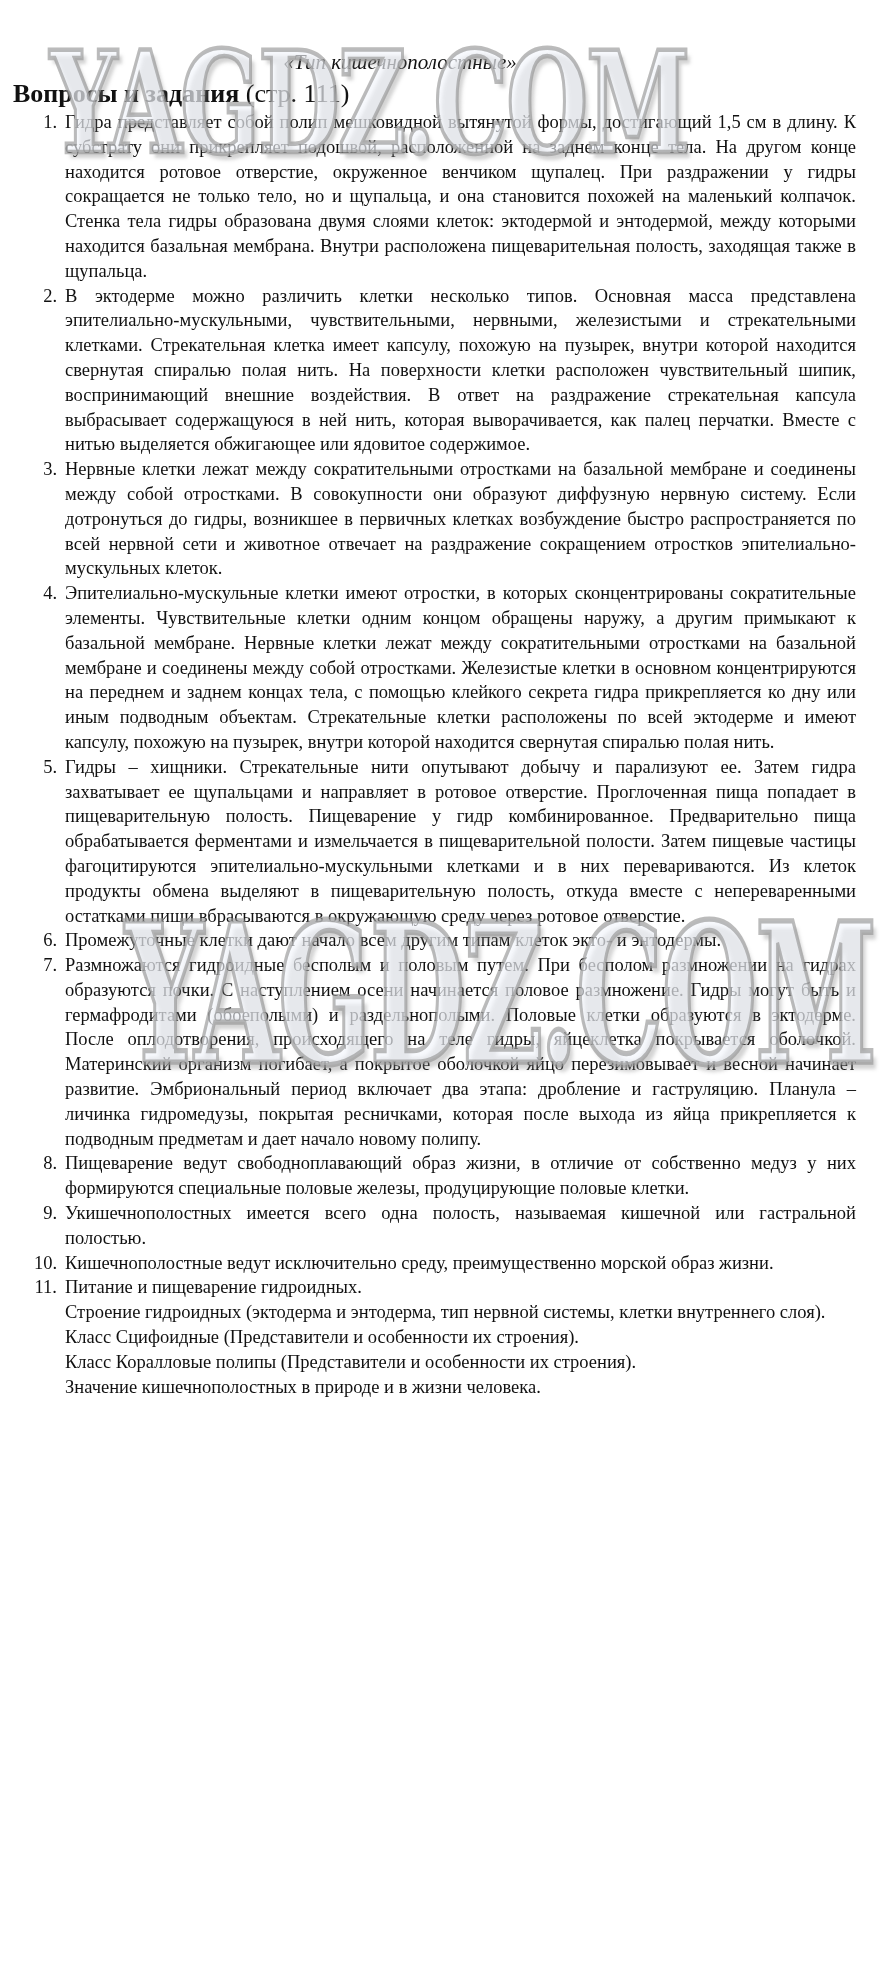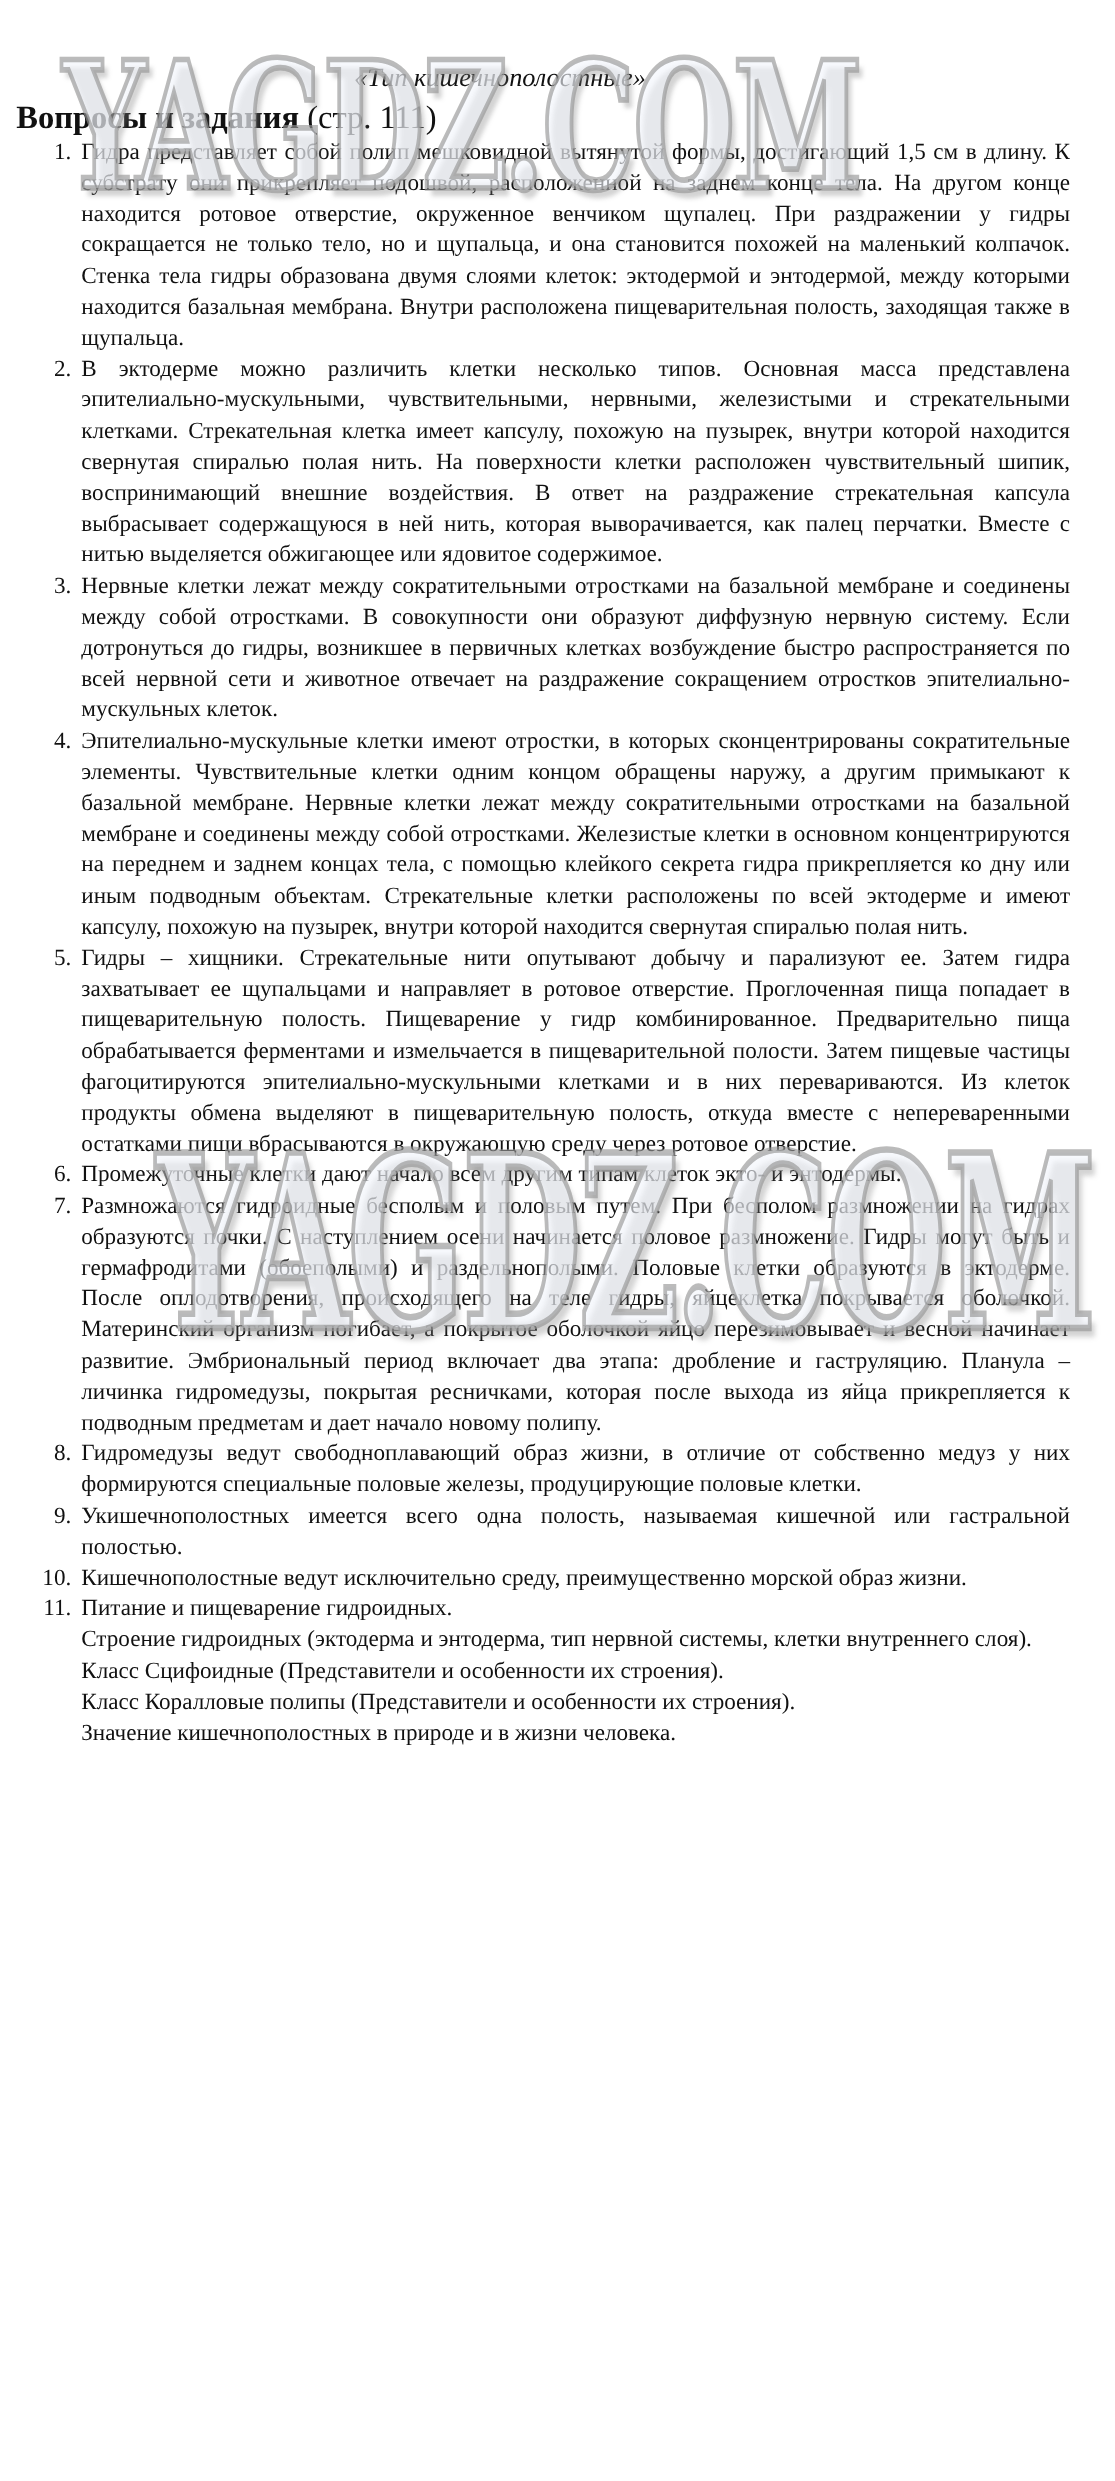"Гидромедузы ведут свободноплавающий" p { text: Гидромедузы -> Пищеварение }
